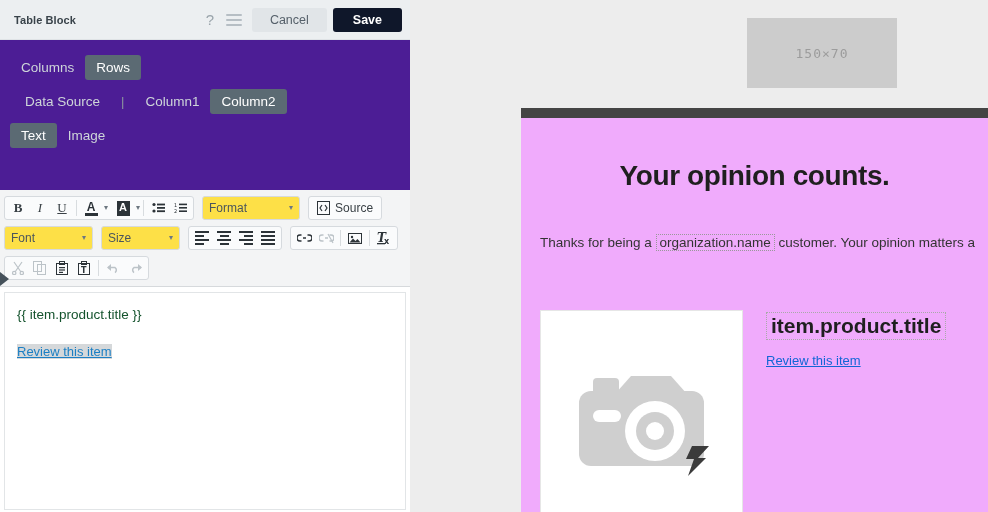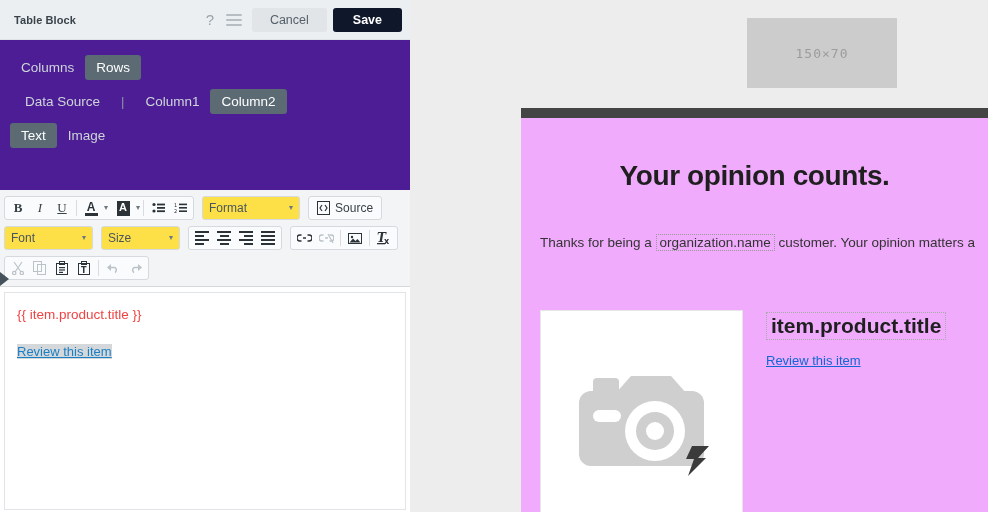"{{ item.product.title }}" .ed-line { color: #ef4444 -> #14532d }
